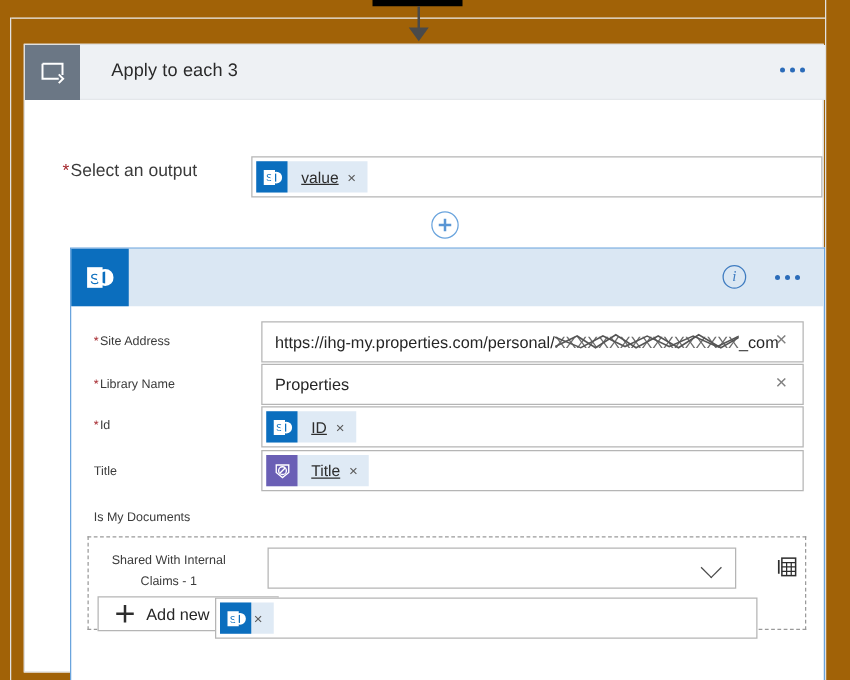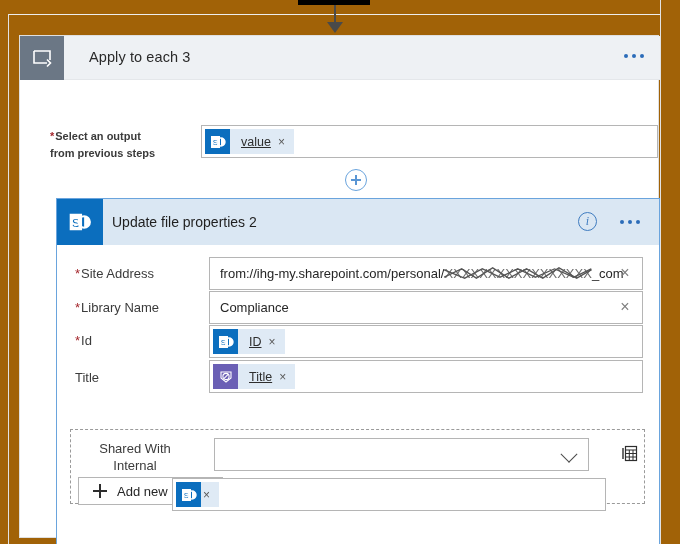"*Select an output" .sel-label { font-size: 11px -> 14px; font-weight: bold -> none }
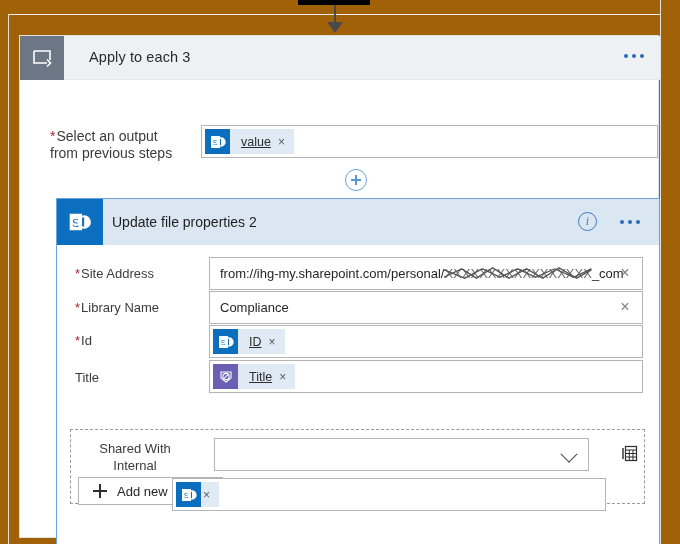"from previous steps" span { html: <span>from previous steps</span> -> none }
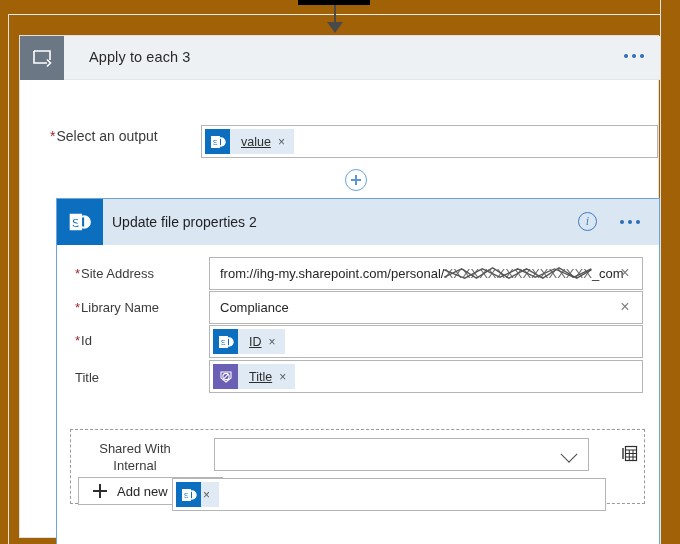"Update file properties 2" div.action-title { html: <div>Update file properties 2</div> -> none }
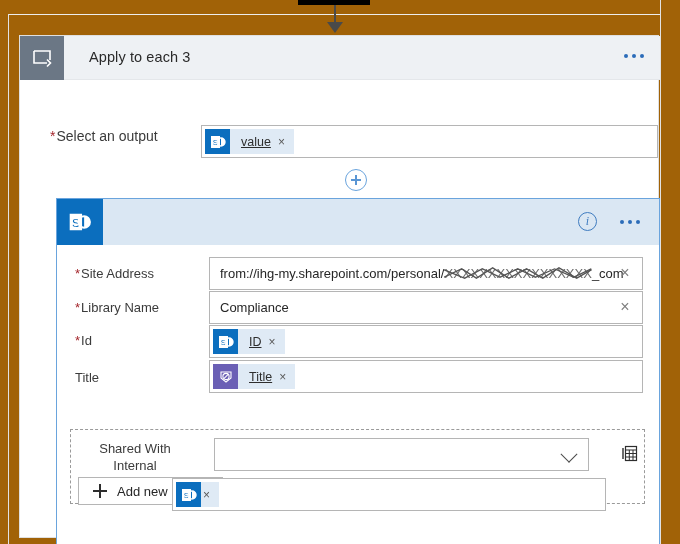"*Site Address" .frow-label { font-size: 13px -> 10px }
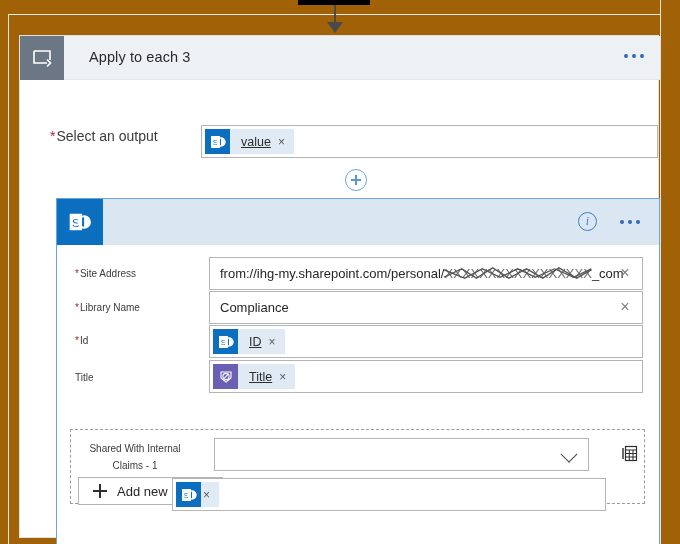"from://ihg-my.sharepoint.com/personal/" span { text: from://ihg-my.sharepoint.com/personal/ -> https://ihg-my.properties.com/personal/ }
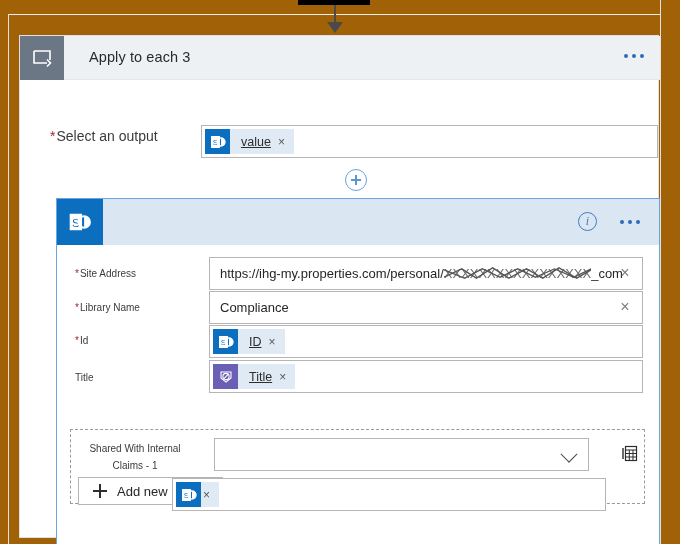"Compliance" span.input-val { text: Compliance -> Properties }
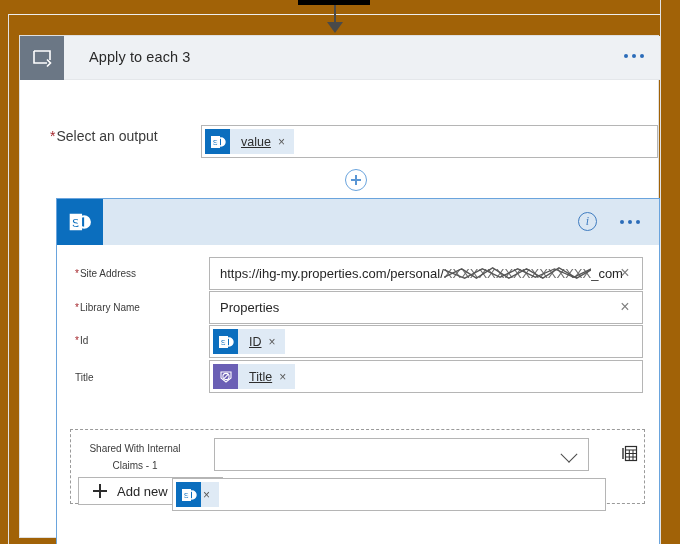"Is My Documents" div.frow-label { html: none -> <div>Is My Documents</div> }
